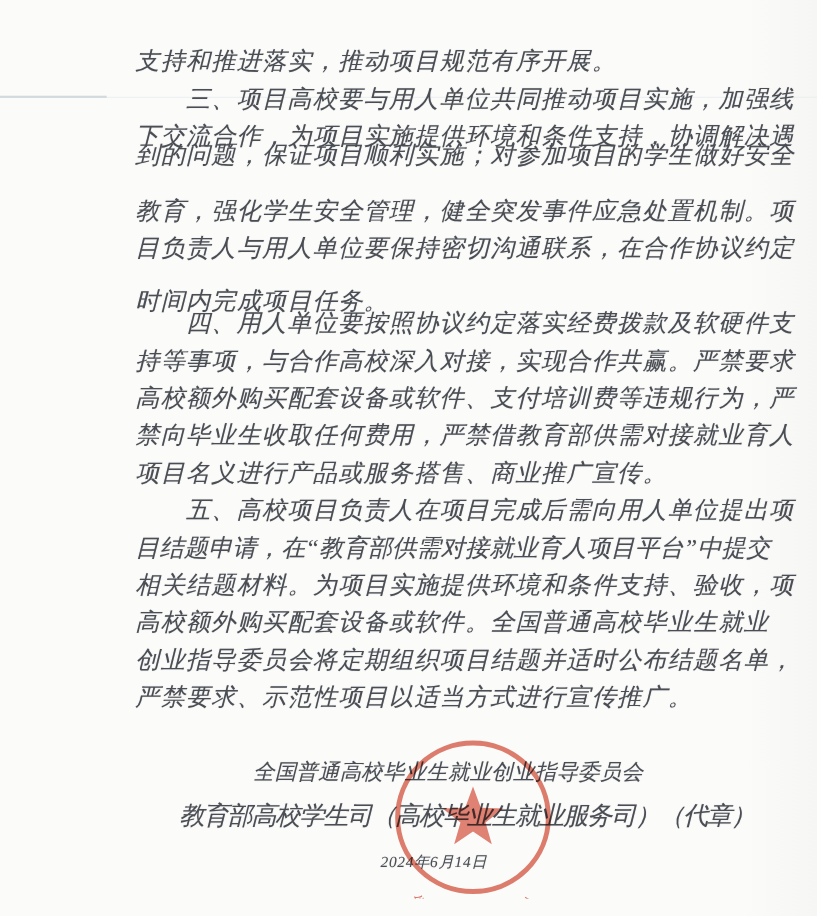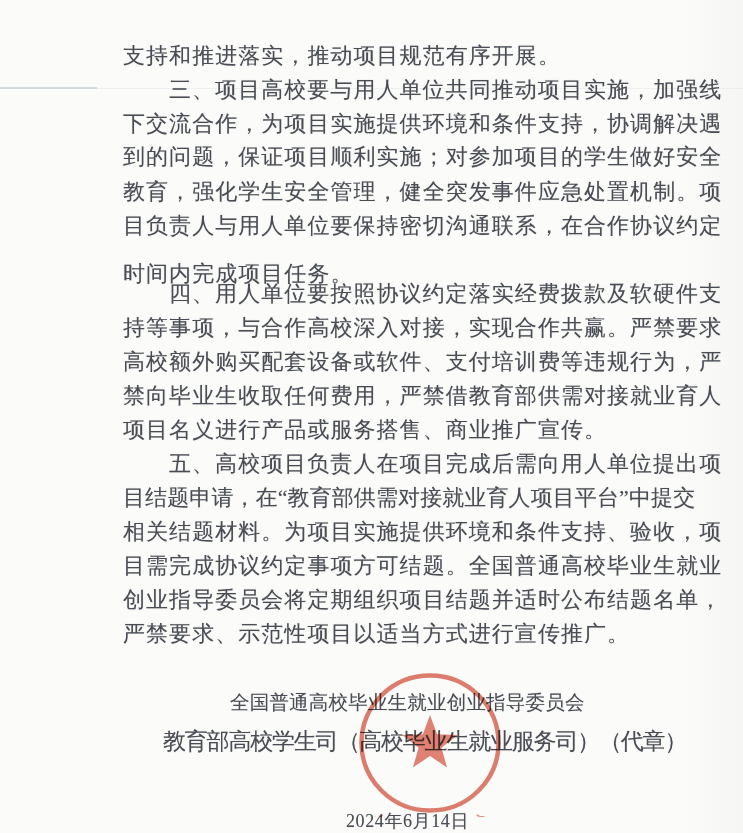"支持和推进落实，推动项目规范有序开展。" .page { font-style: none -> italic }
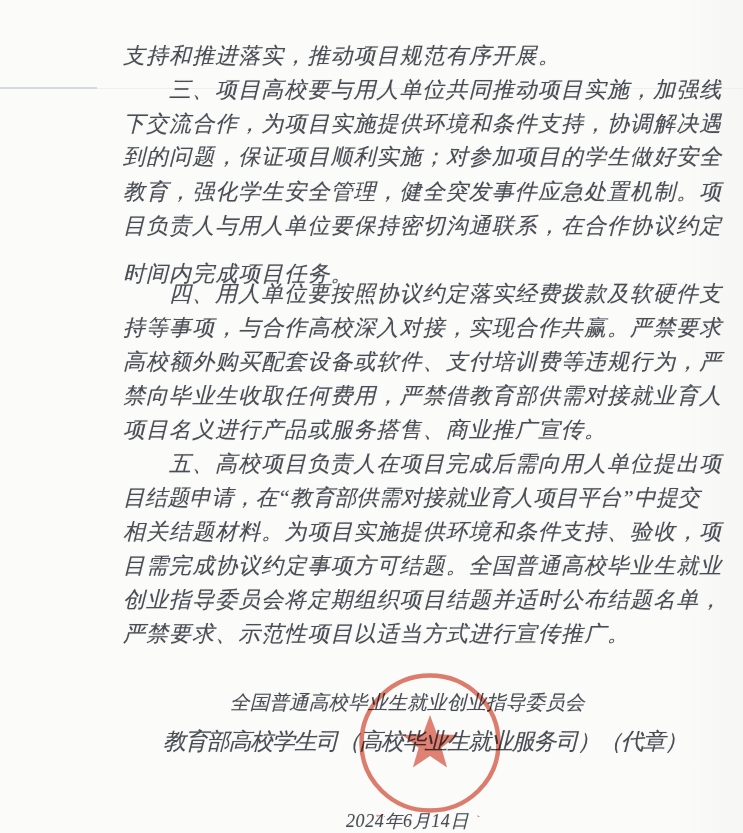"到的问题，保证项目顺利实施；对参加项目的学生做好安全" div.body-line { top: 140px -> 124px }
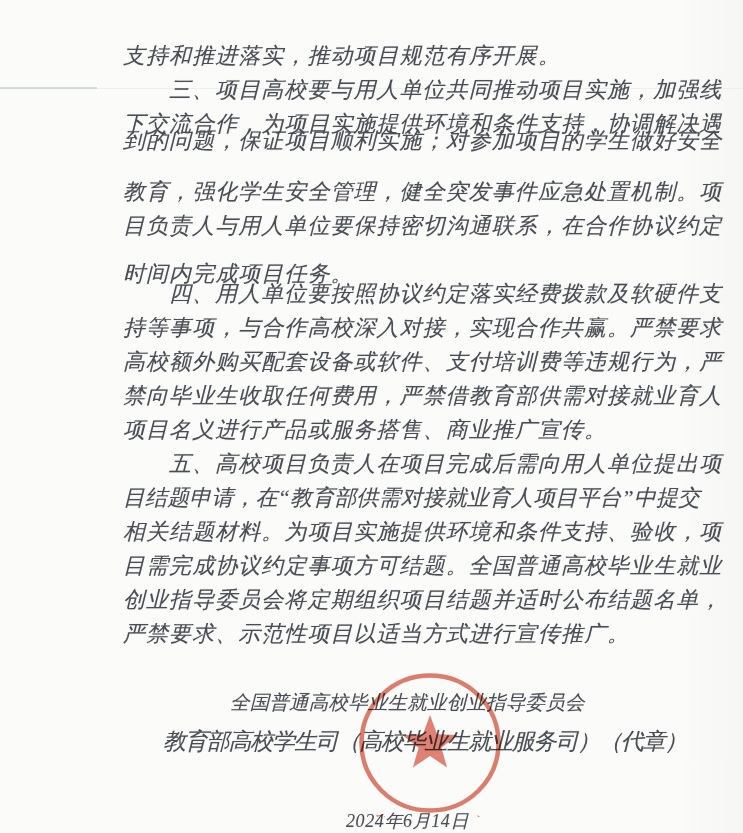"目需完成协议约定事项方可结题。全国普通高校毕业生就业" div.body-line { text: 目需完成协议约定事项方可结题 -> 高校额外购买配套设备或软件 }
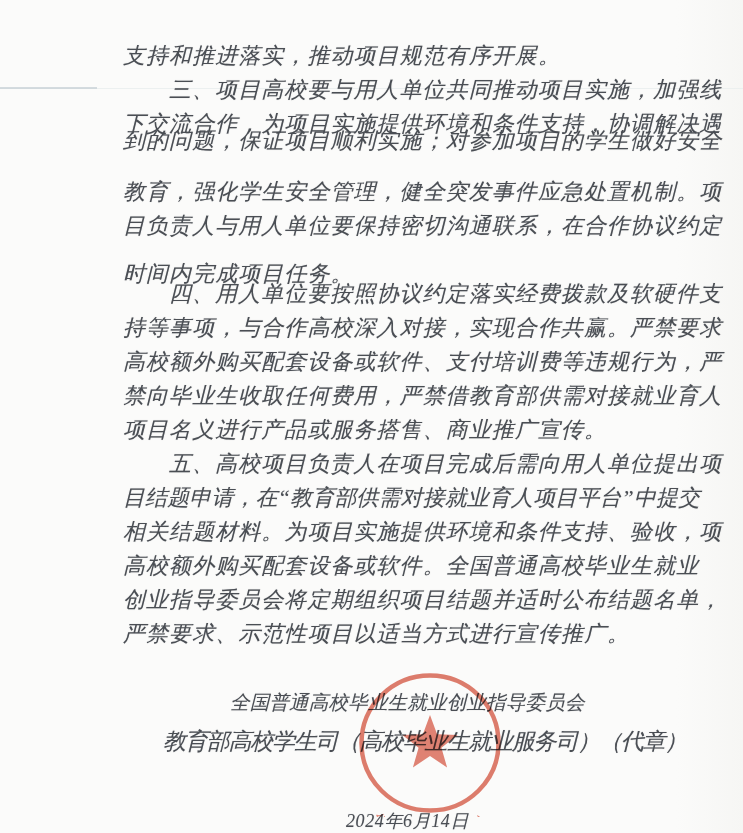"2024年6月14日" .sig-date { font-size: 18px -> 14px; margin-top: 36px -> none }
